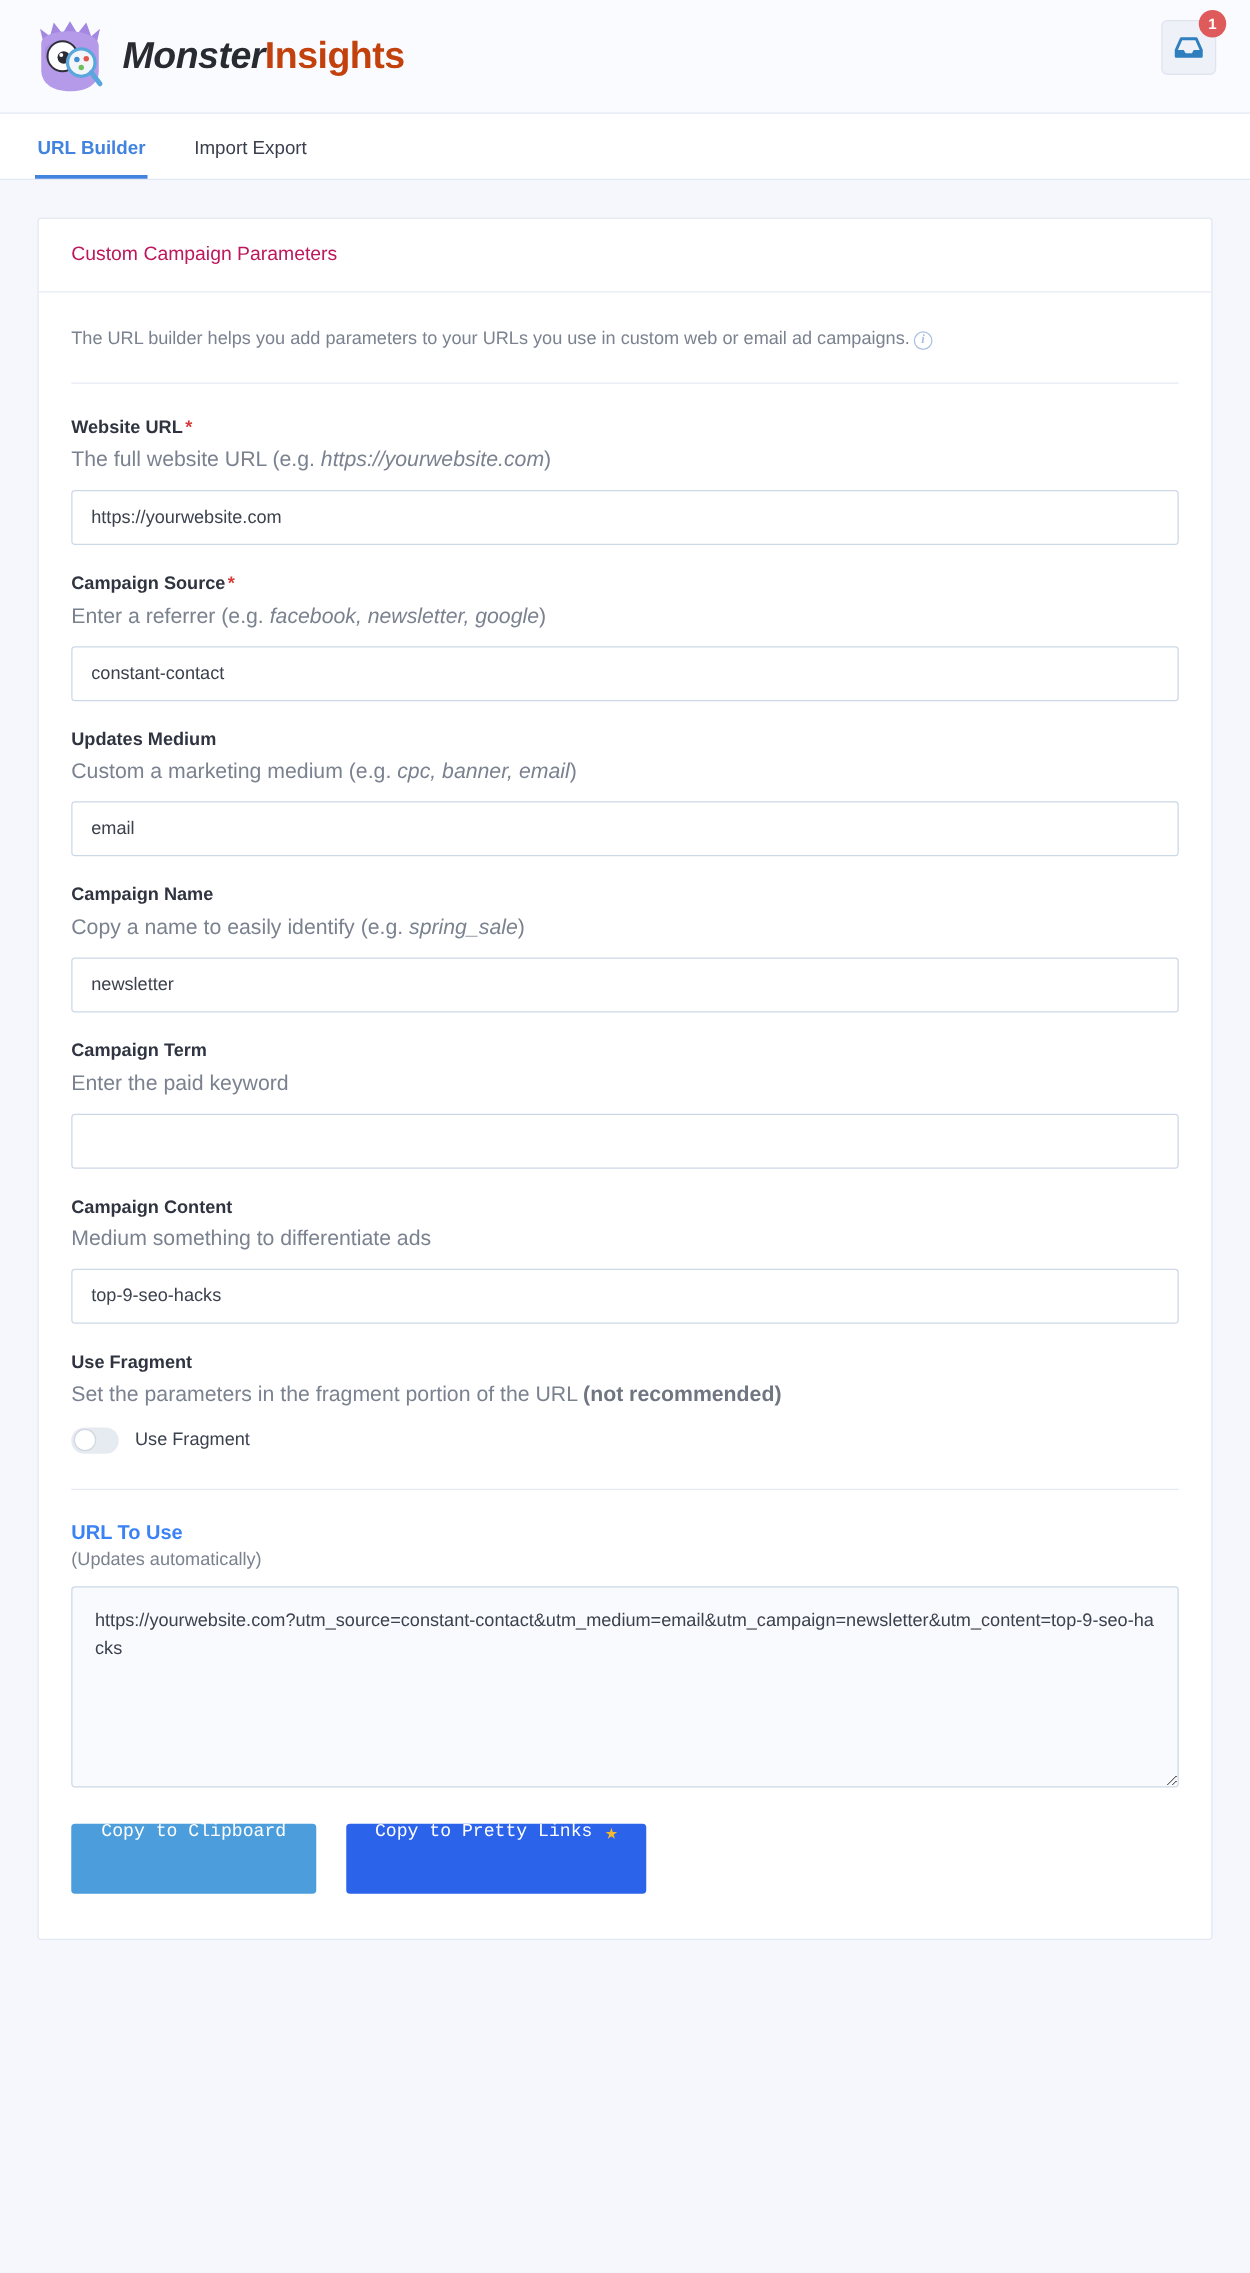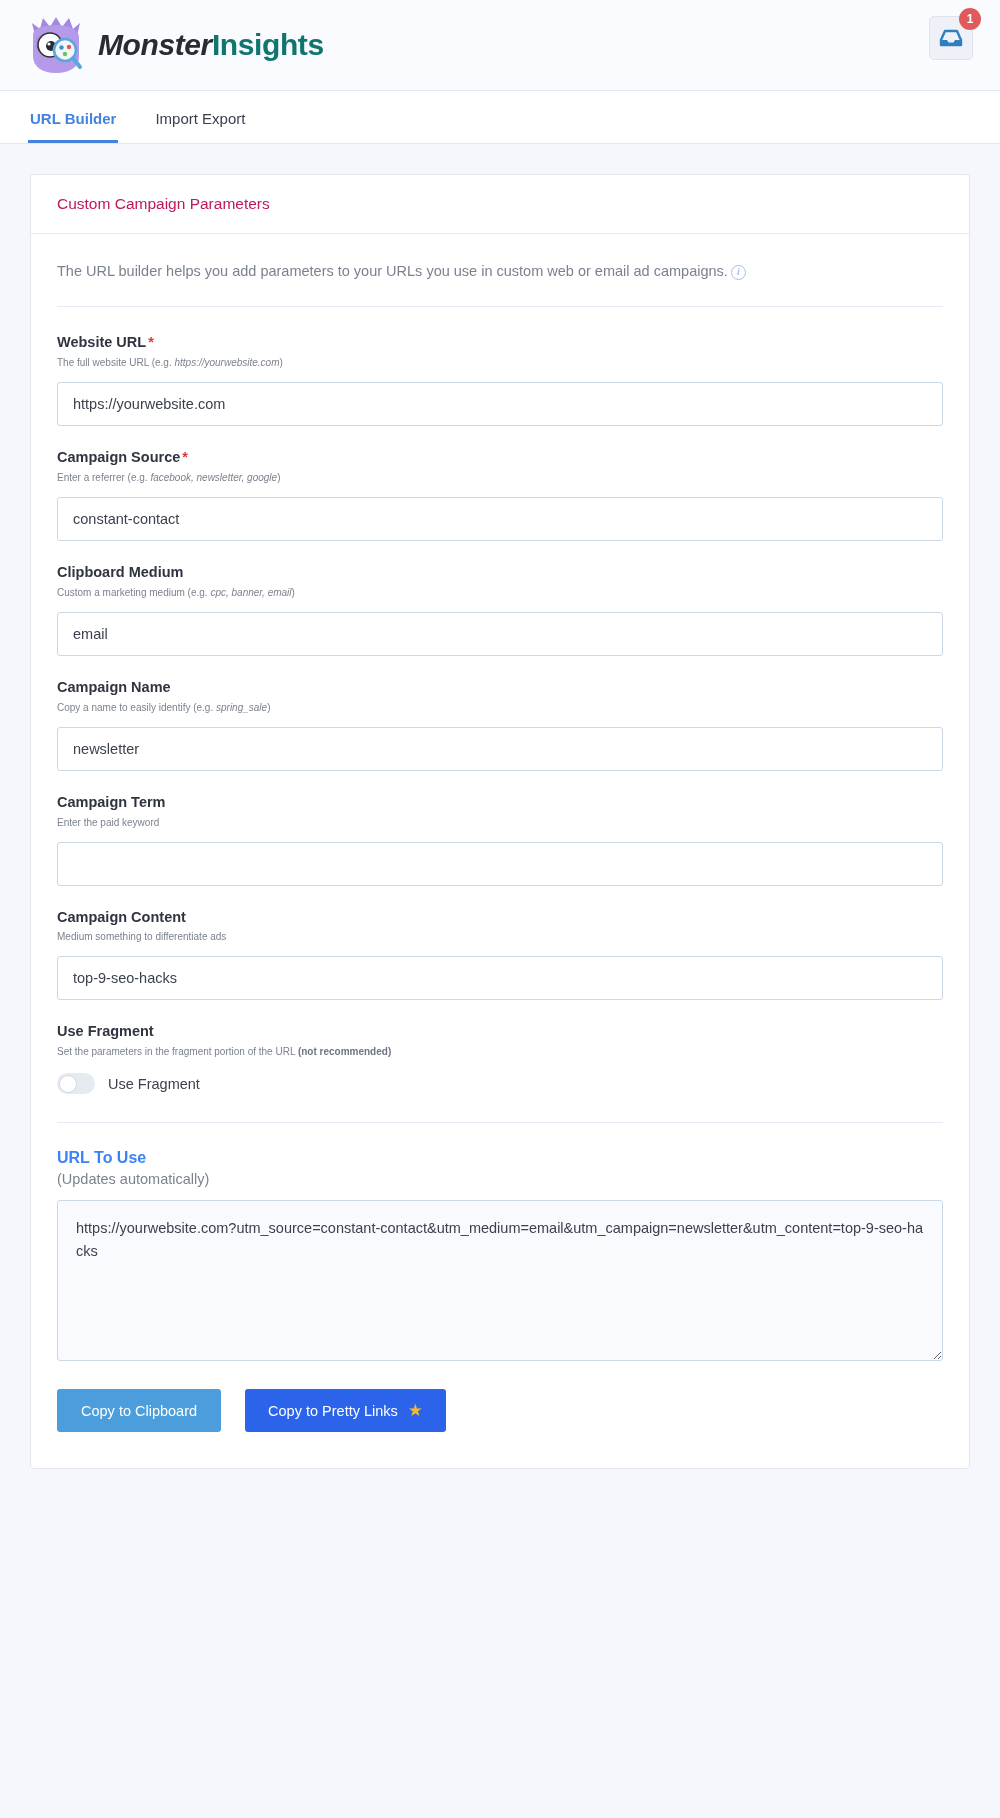"Insights" .brand-text .i { color: #0f766e -> #c2410c }
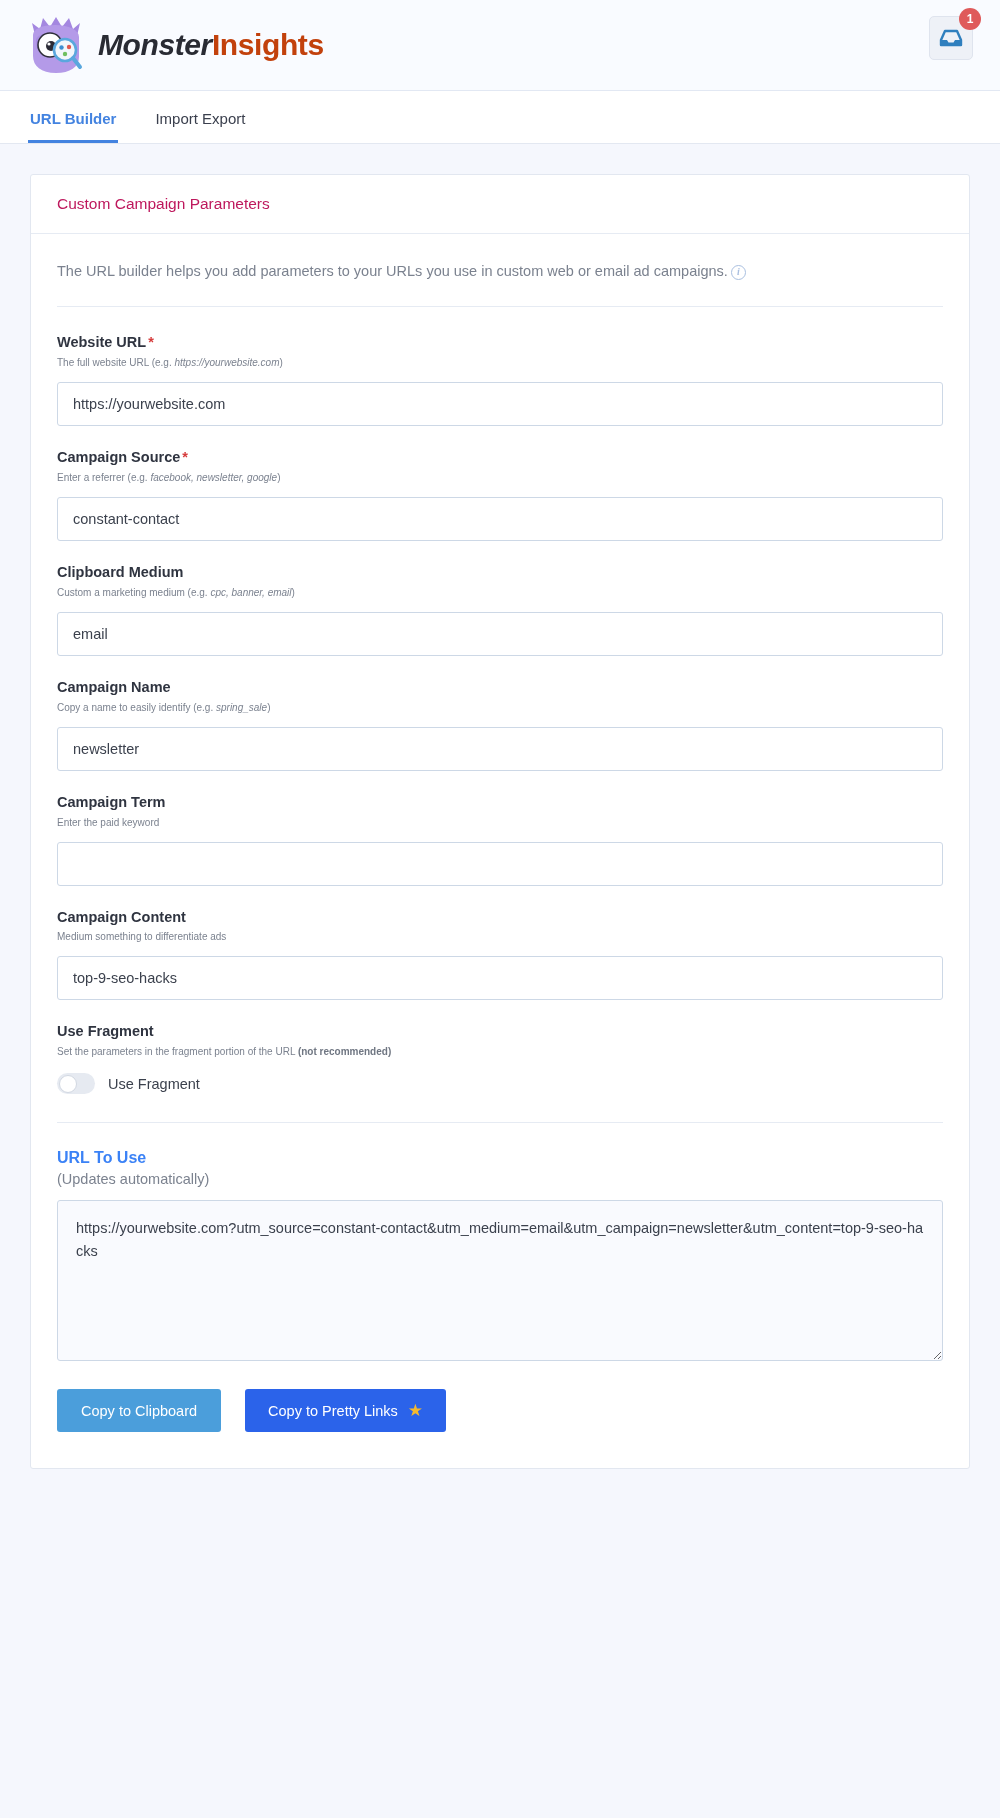"The full website URL (e.g." .field-help { font-size: 10px -> 17px }
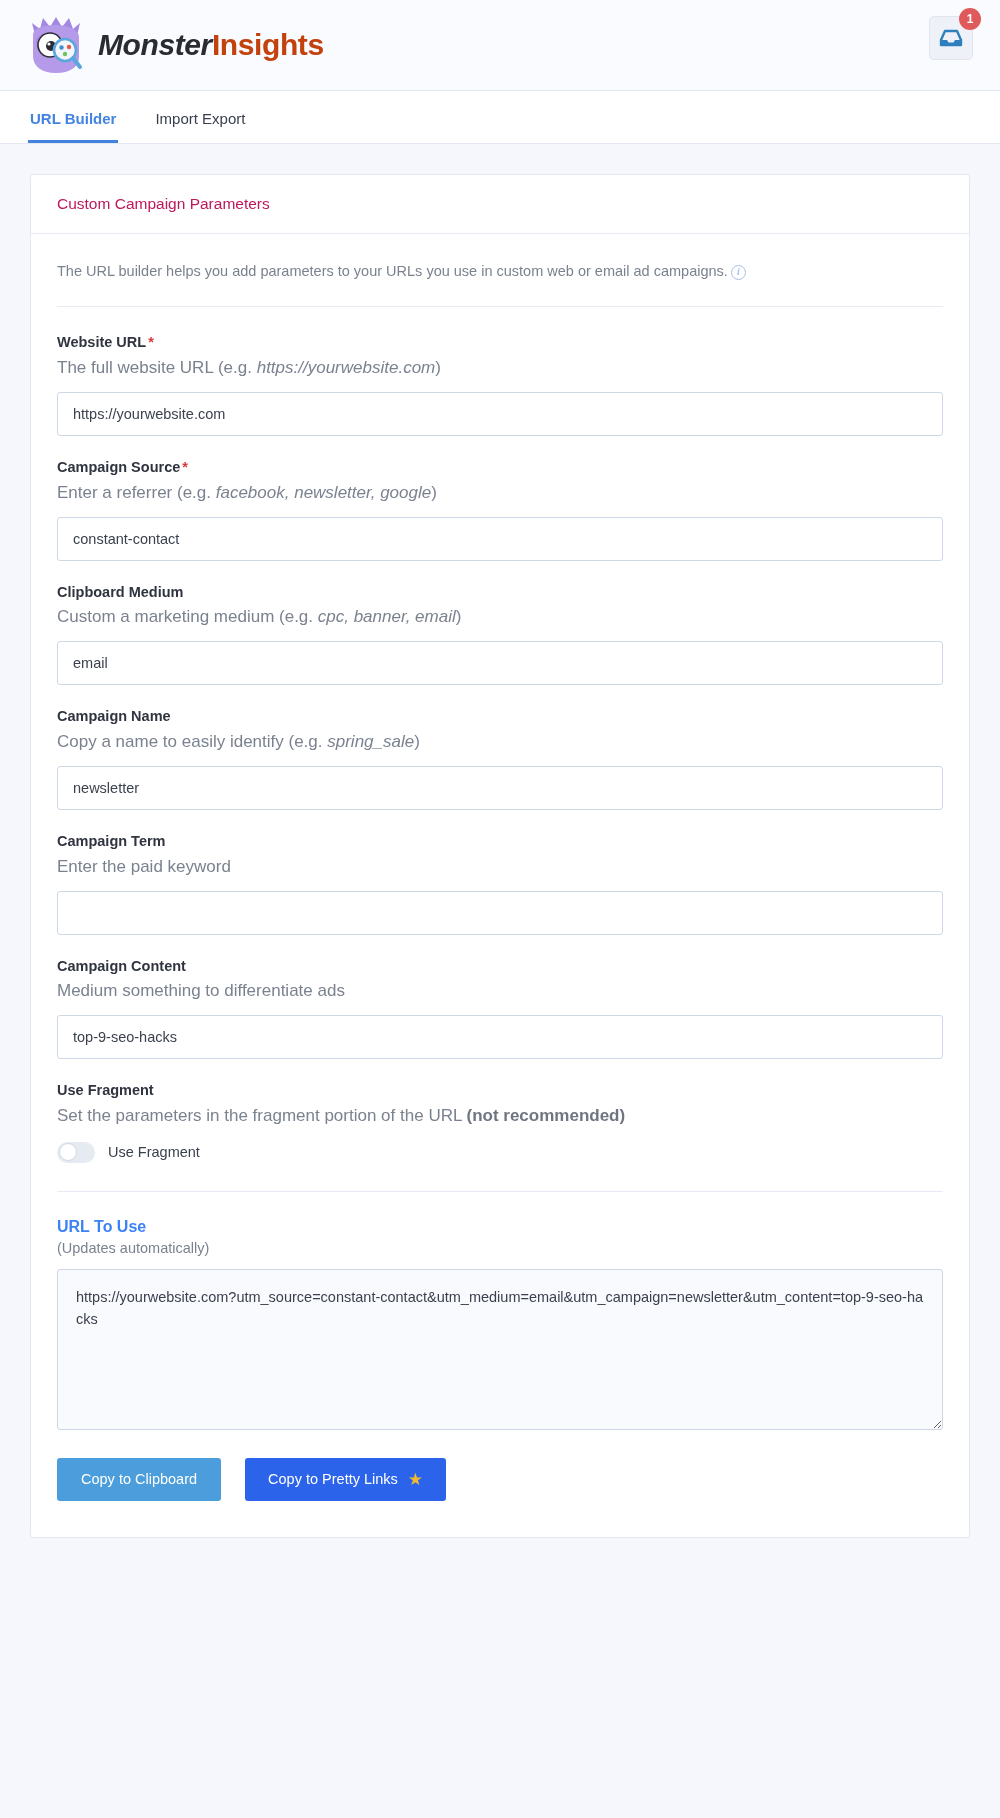"Clipboard Medium" span { text: Clipboard -> Updates }
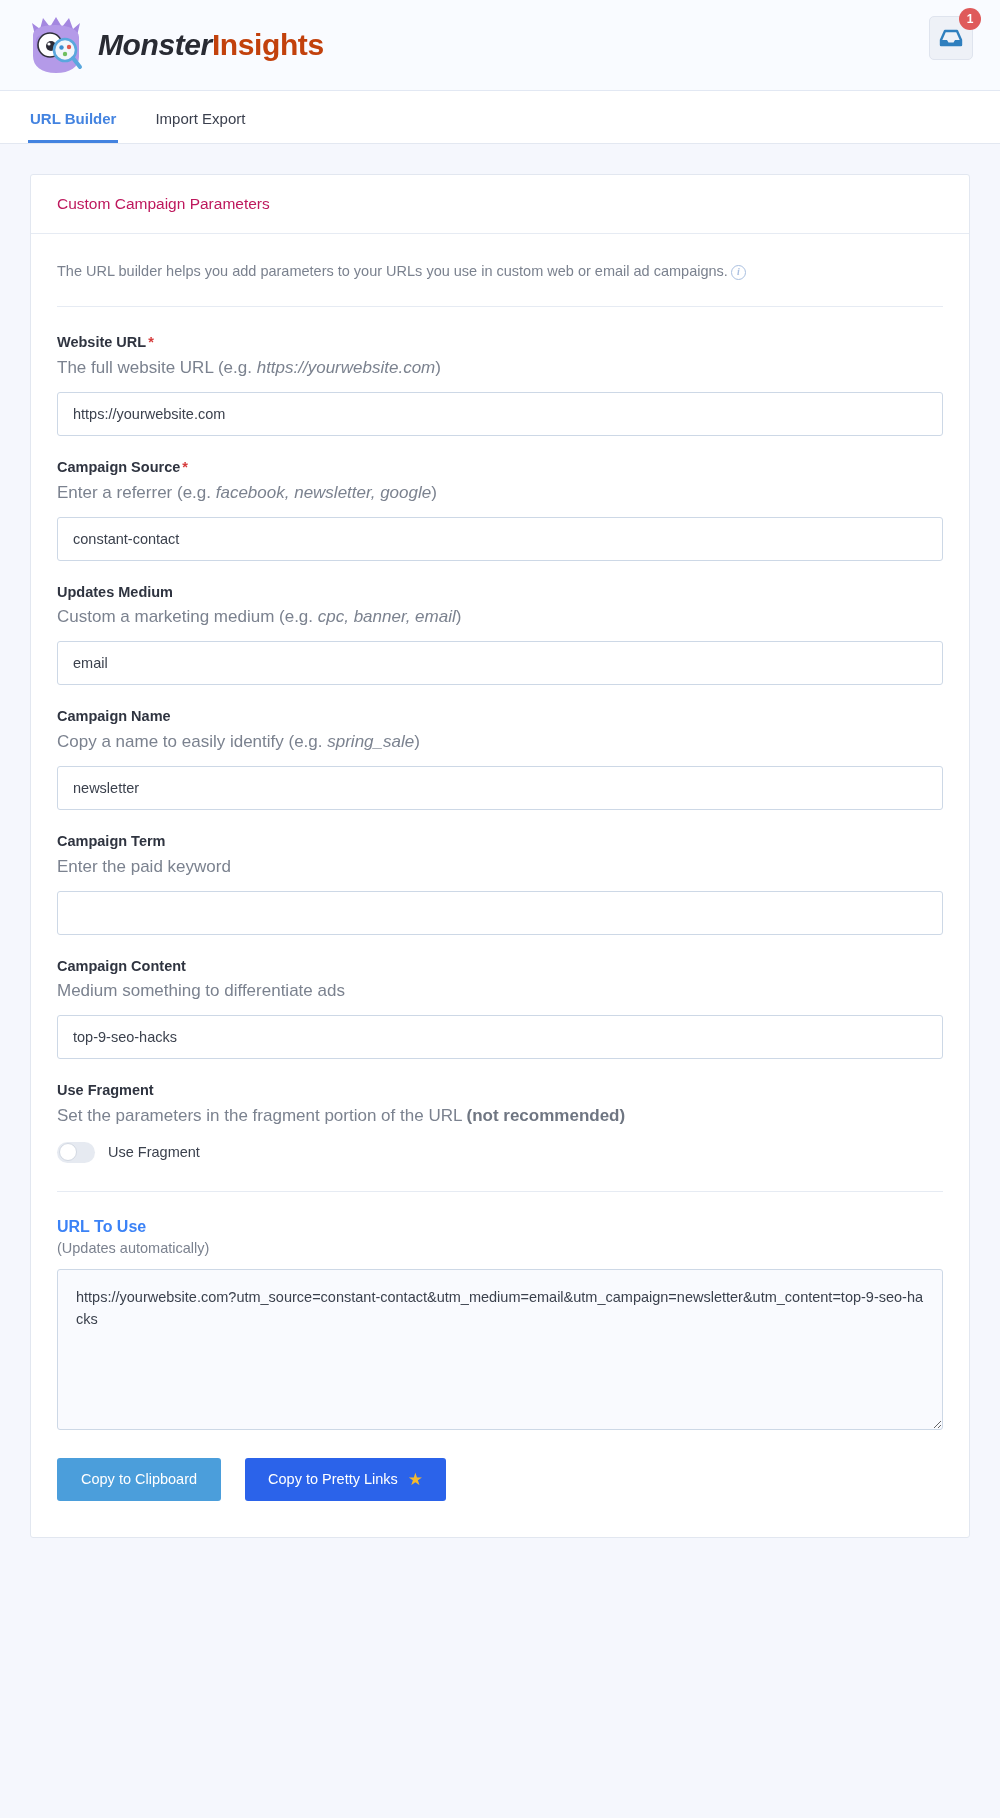"Copy to Clipboard" .btn { align-items: center -> none; font-family: Liberation Sans, sans-serif -> Liberation Mono, monospace; height: 43px -> 56px }
